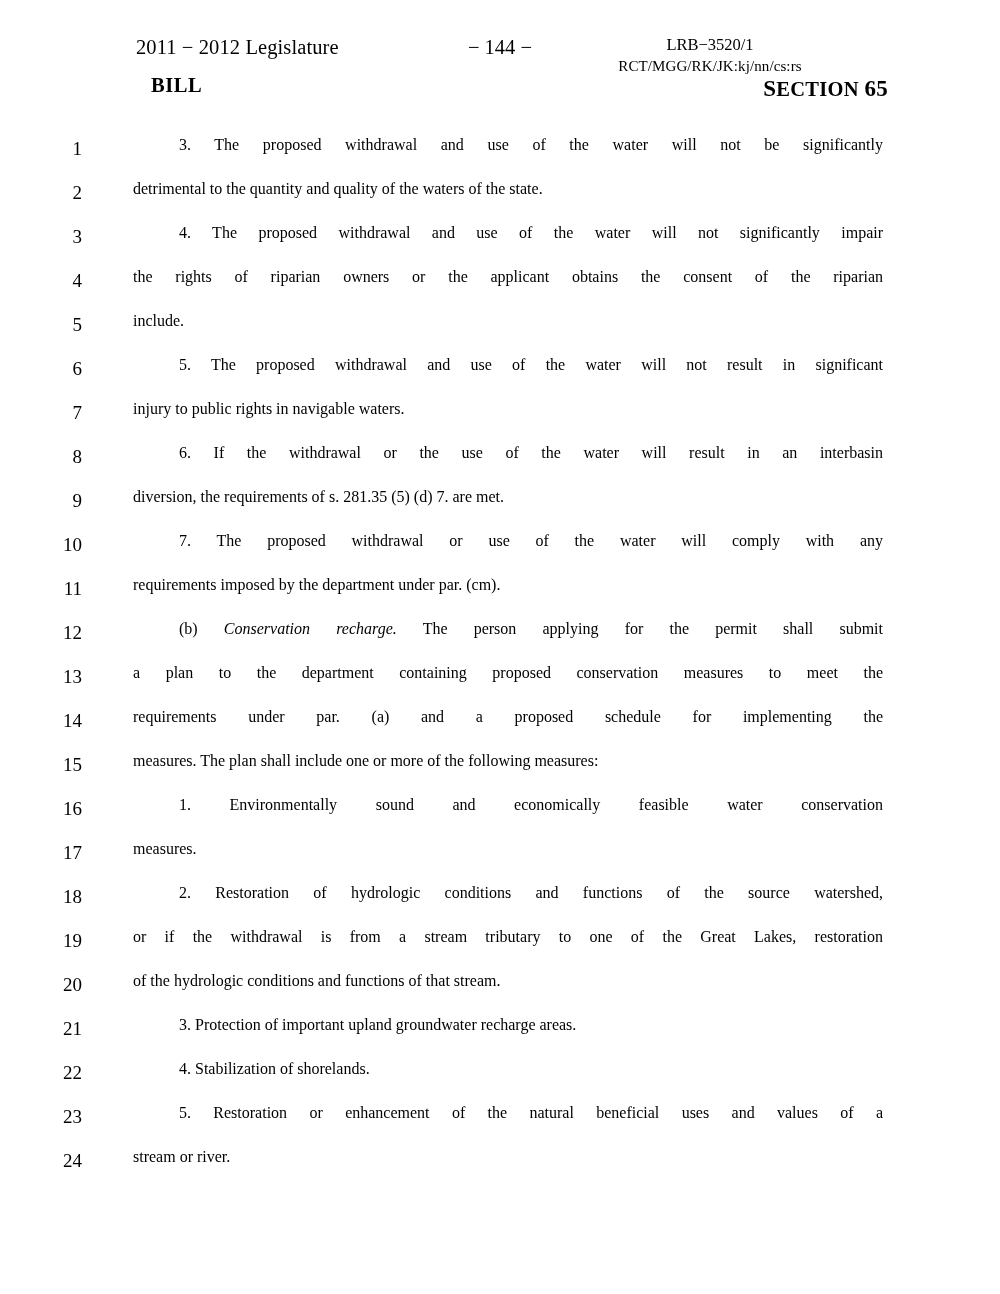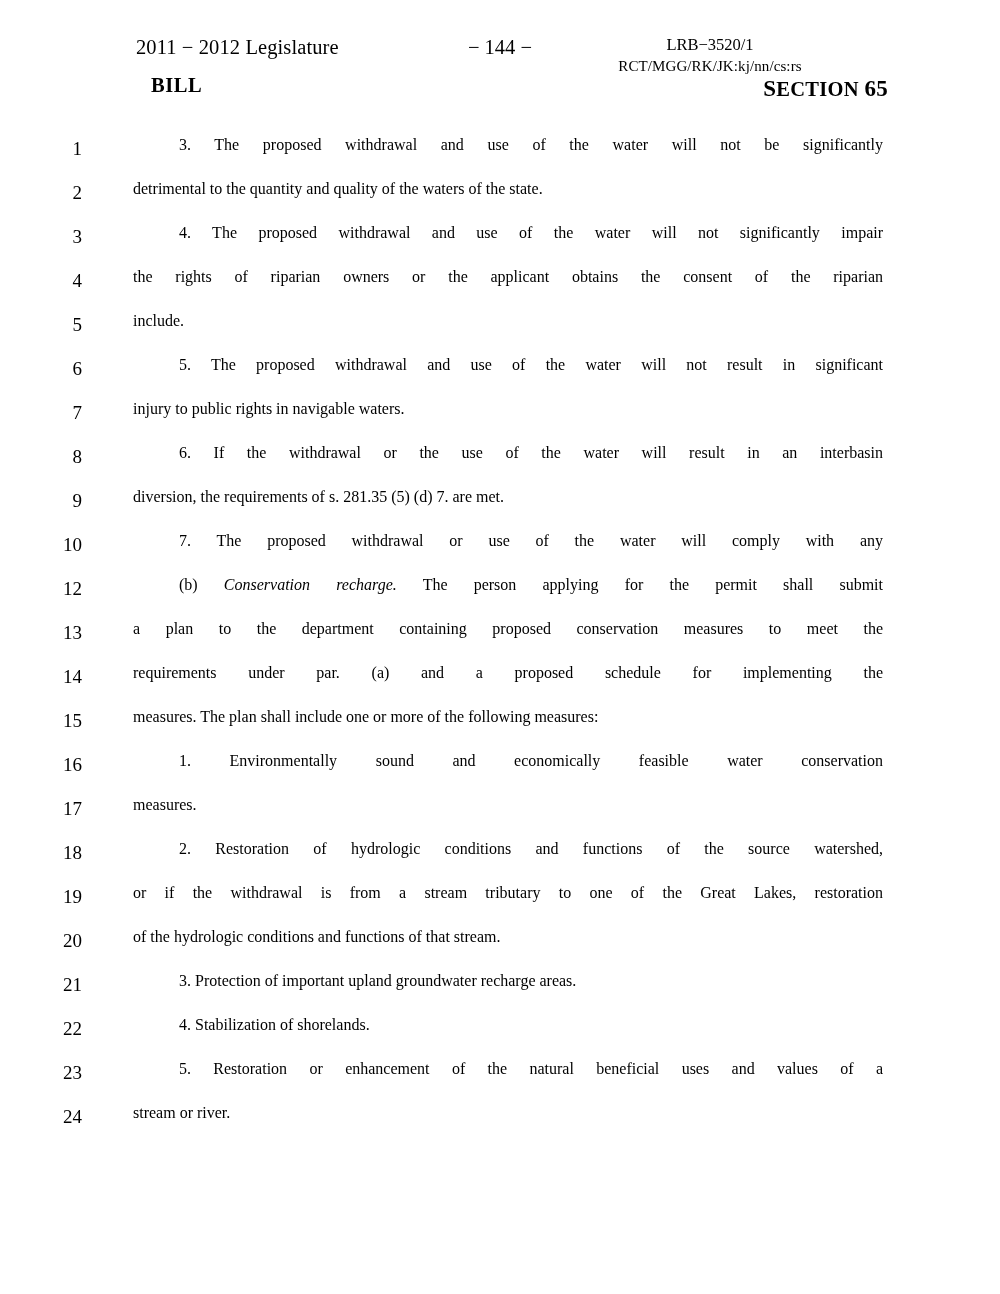"11" div.line-row { html: none -> <div> <div>11</div> <div><span>requirements imposed by the department under par. (cm).</span></div> </div> }
